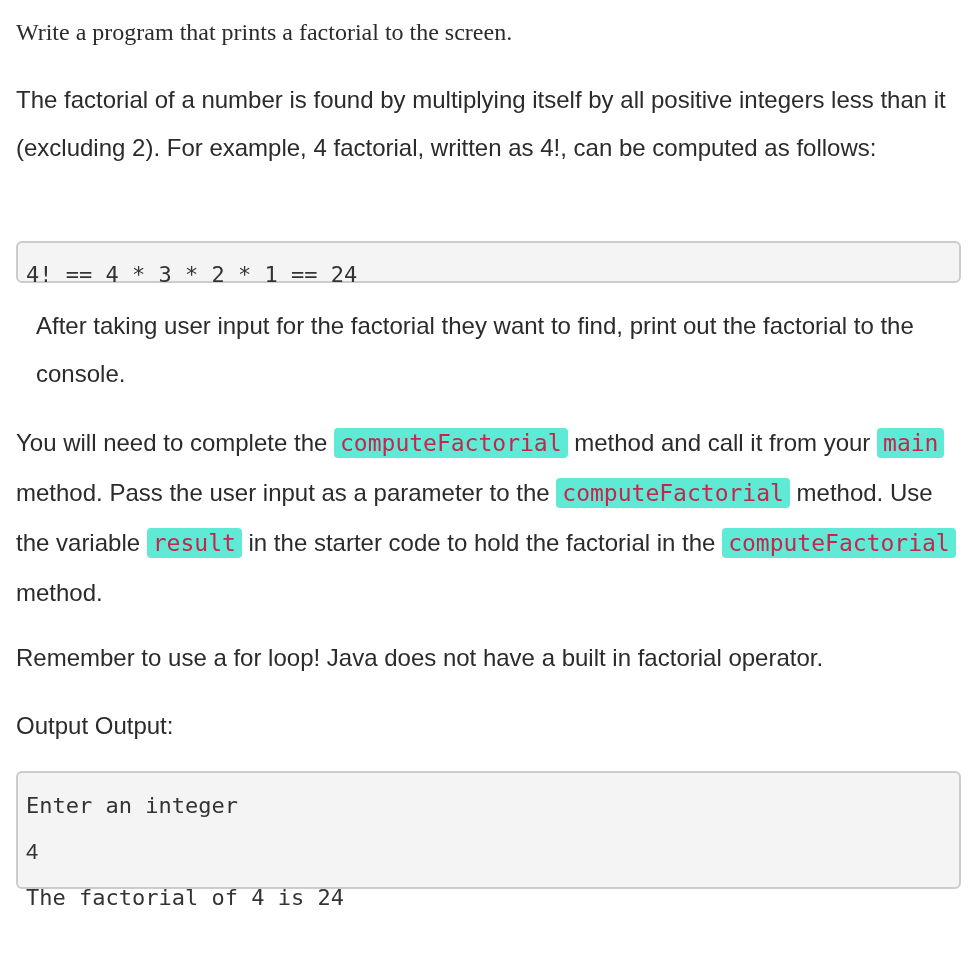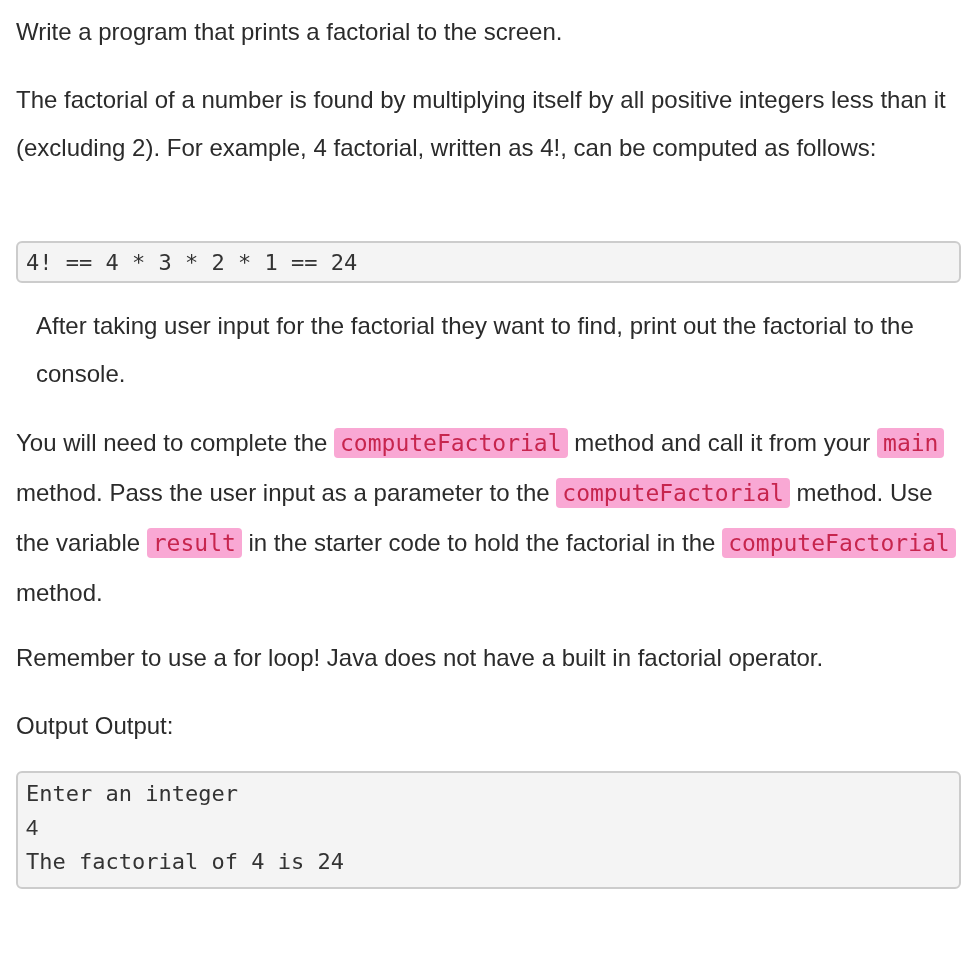"Write a program that prints" .p1 { font-family: none -> Liberation Serif, serif }
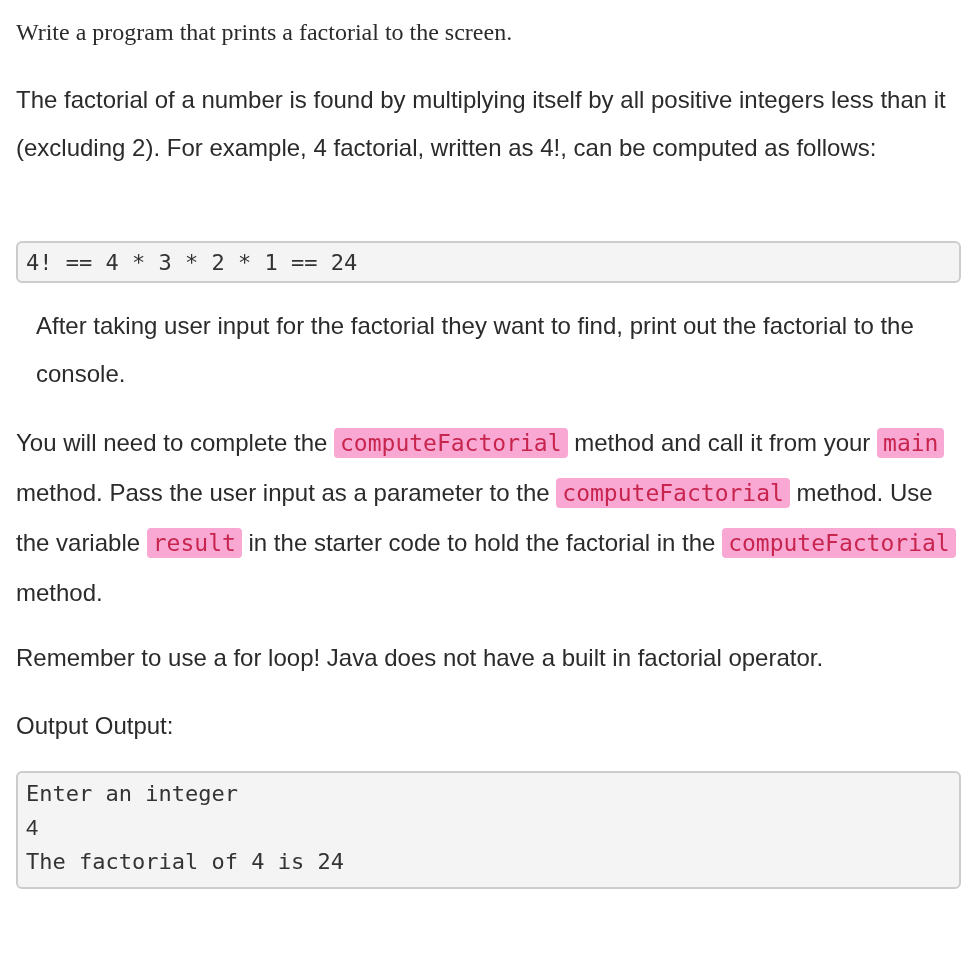"4! == 4 * 3" .pre-line { margin-top: none -> 12px }
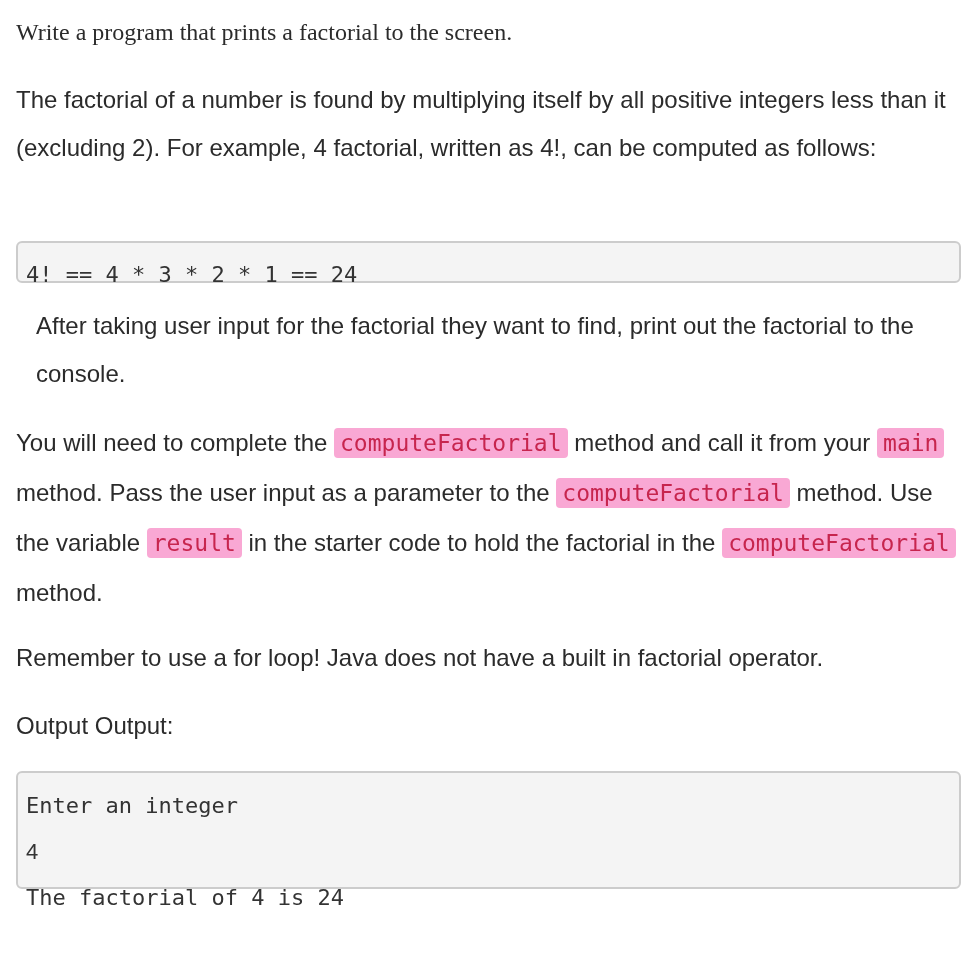"computeFactorial" code.inline { background: #f9a8d4 -> #5eead4 }
